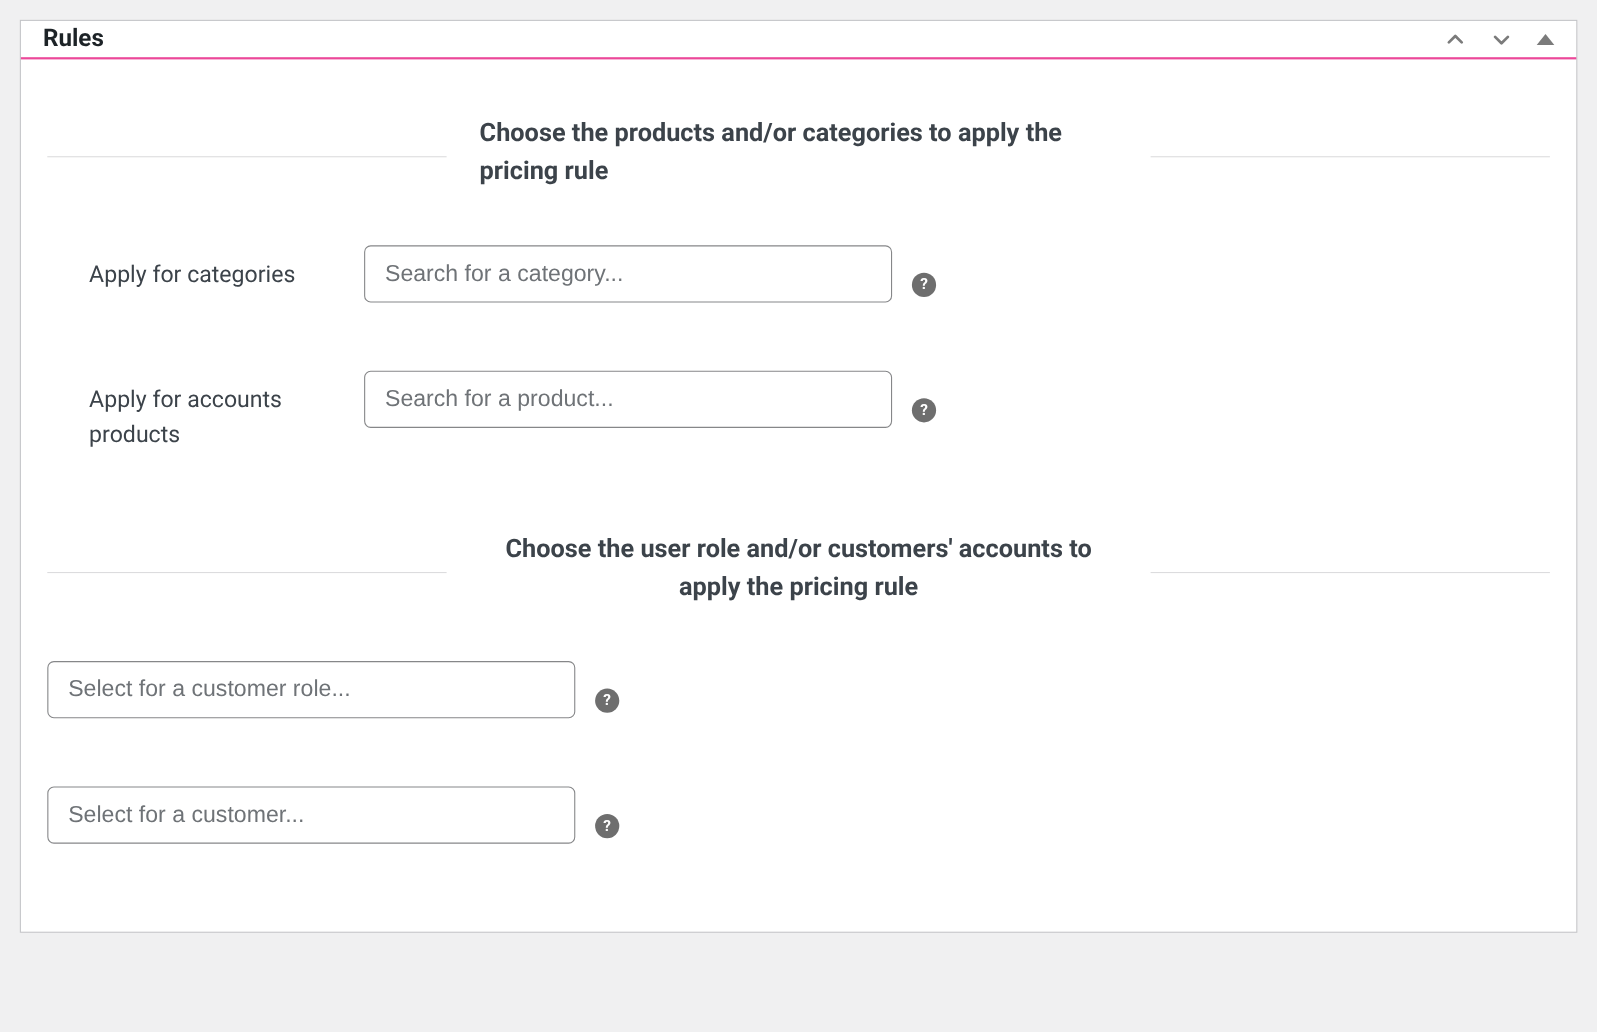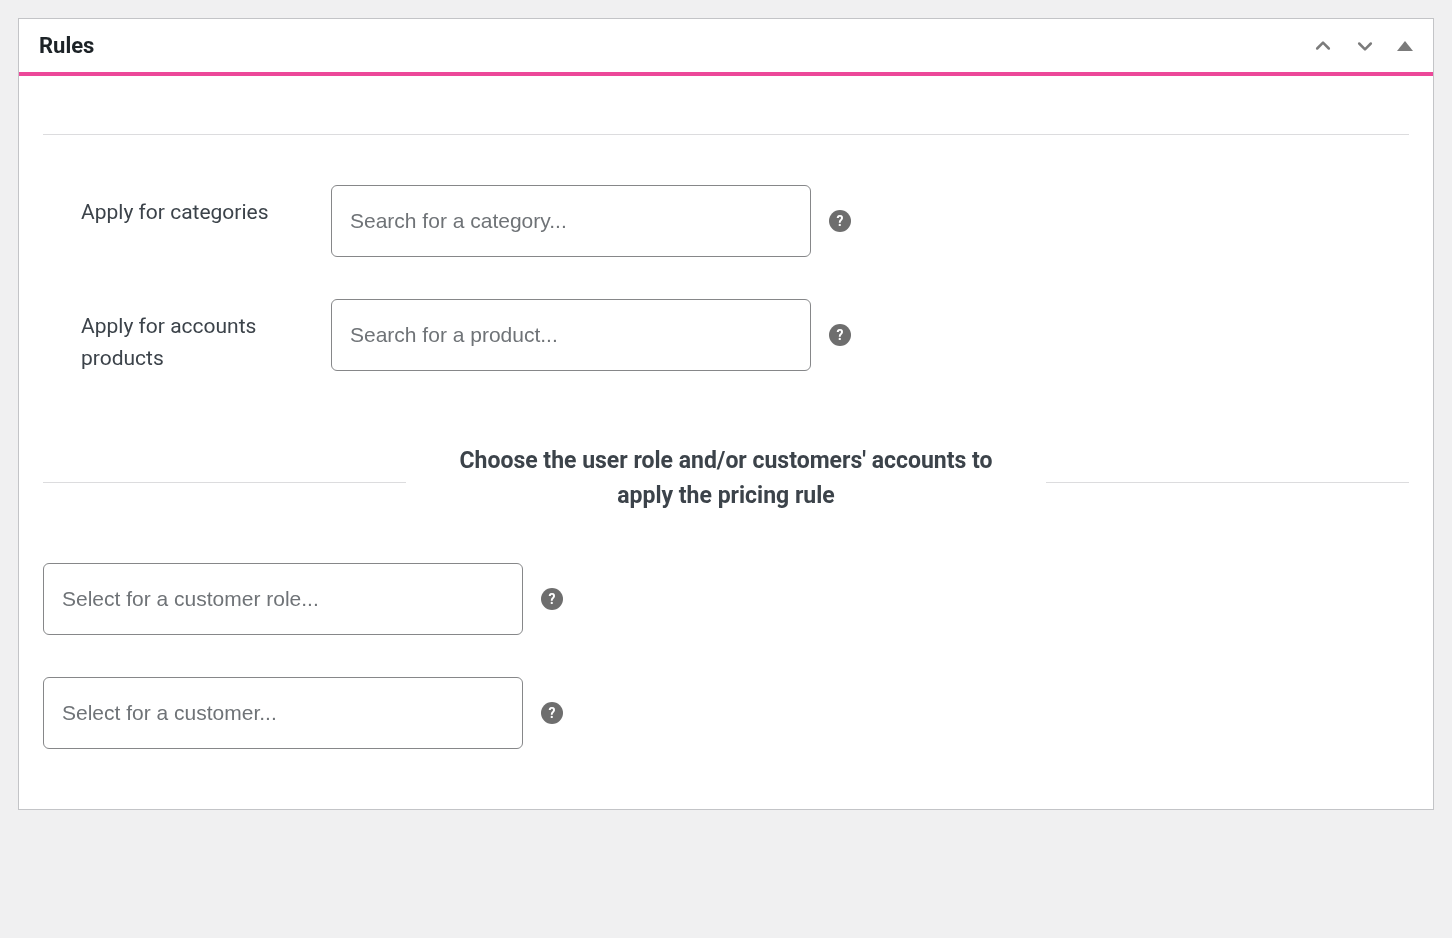"Rules" .panel-header { border-bottom: 4px solid #ec4899 -> 2px solid #ec4899; padding: 14px 20px -> 4px 20px }
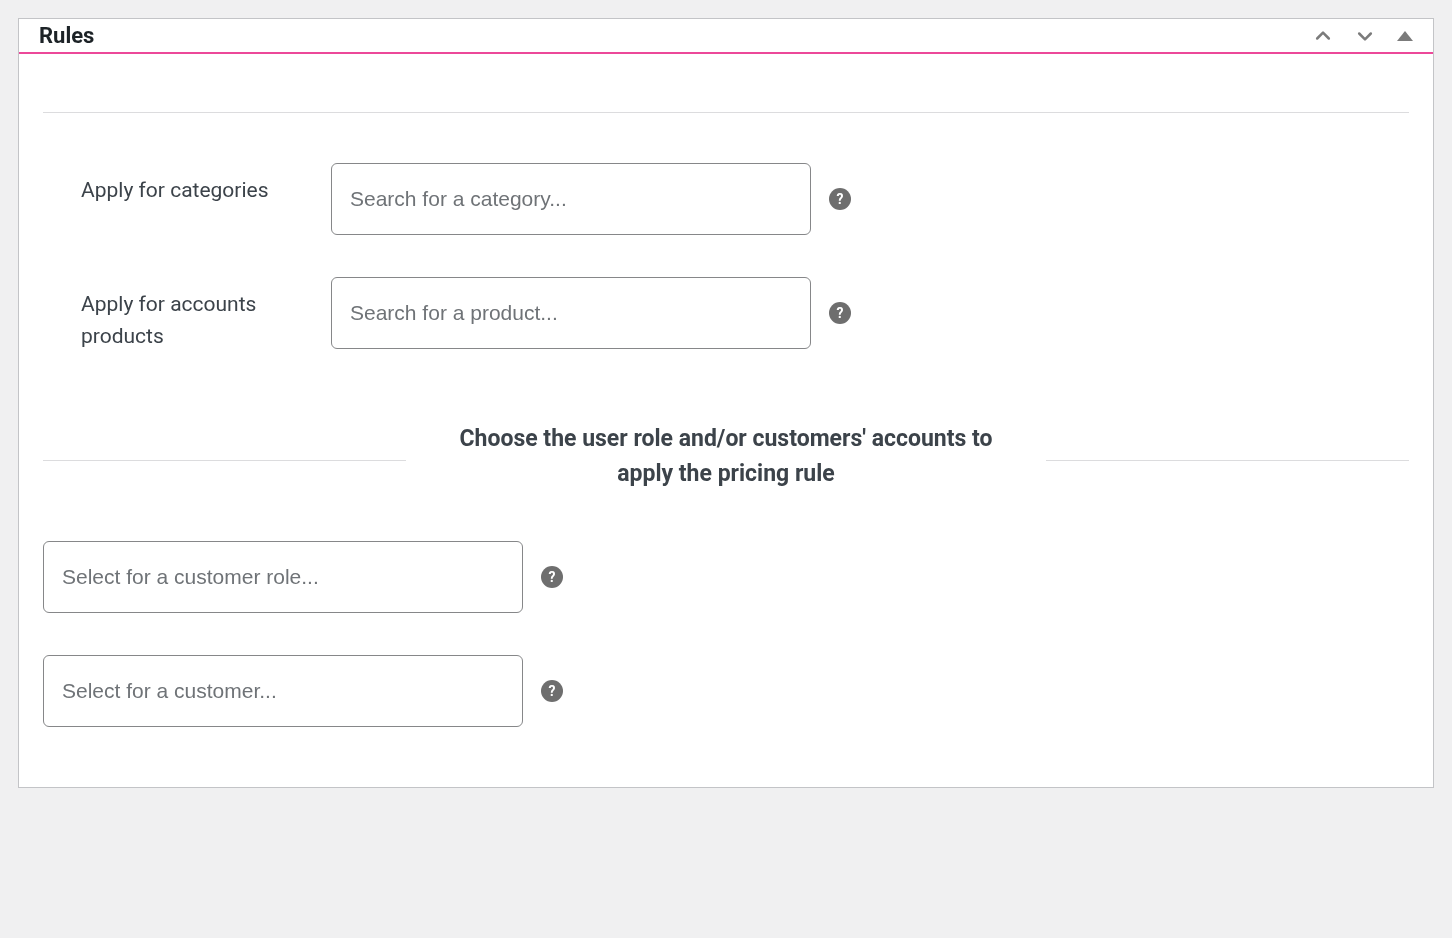"Choose the products and/or categories" div.heading { html: none -> <div>Choose the products and/or categories to apply the pricing rule</div> }
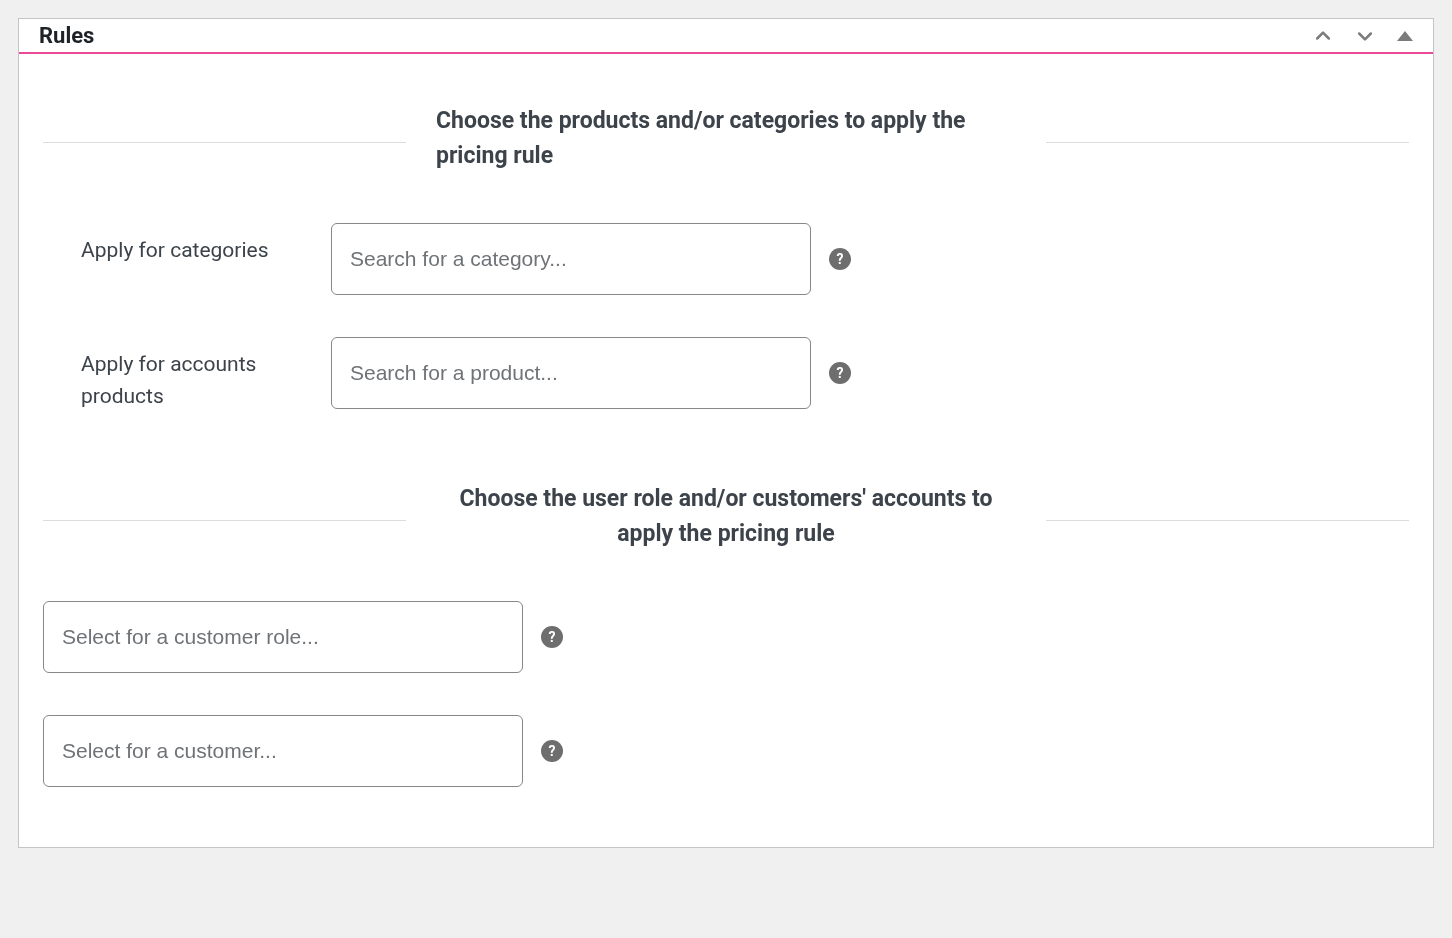"Search for a category..." .search-input { height: 72px -> 52px }
